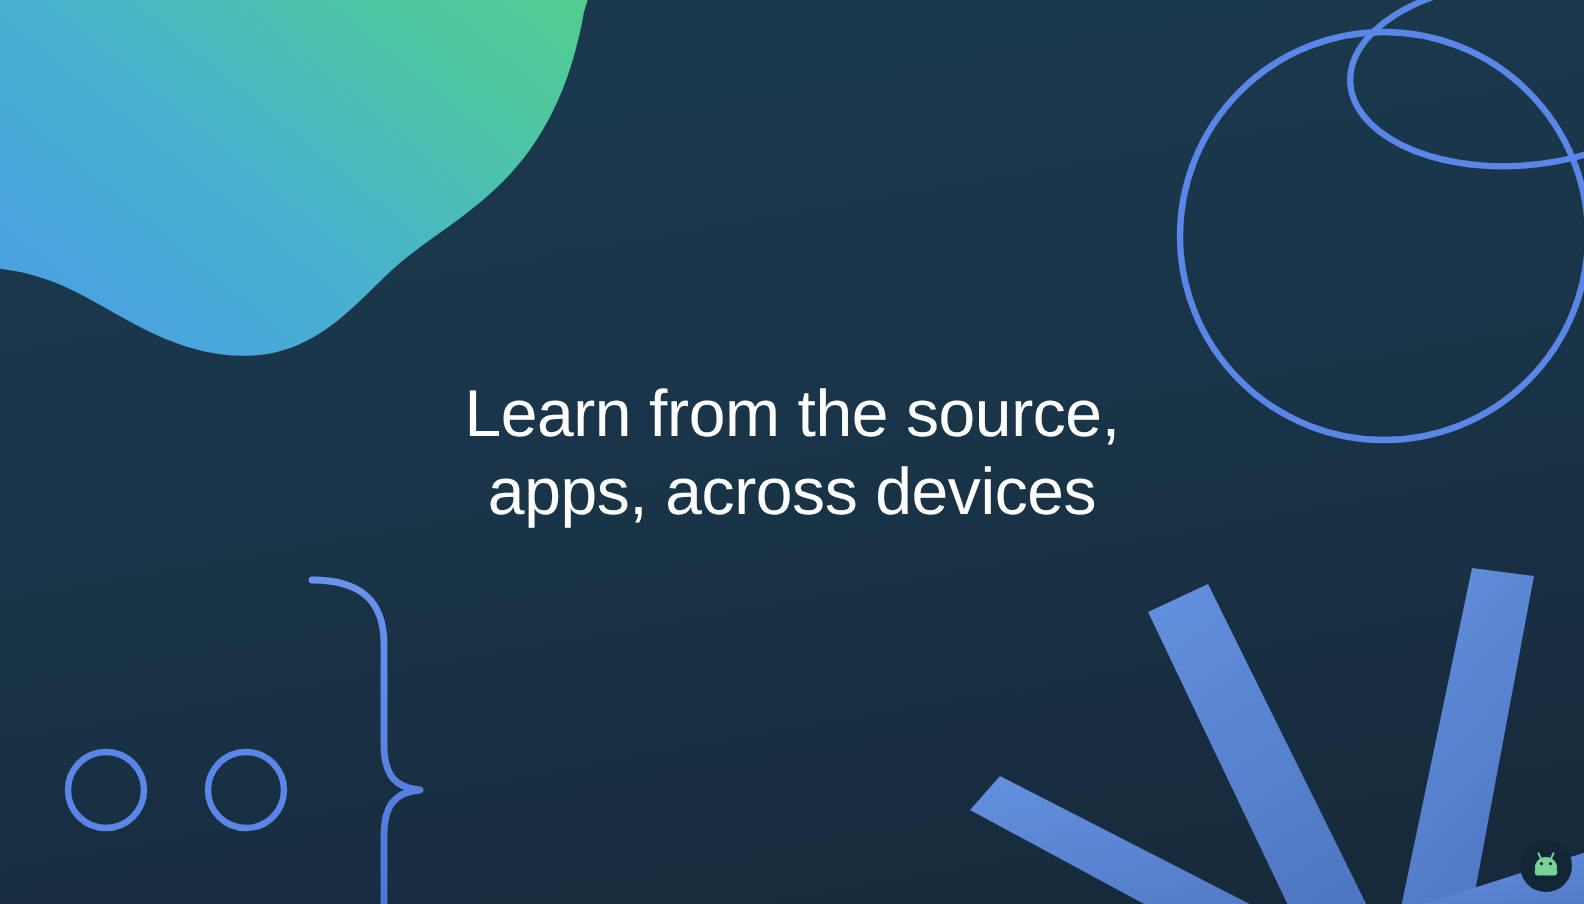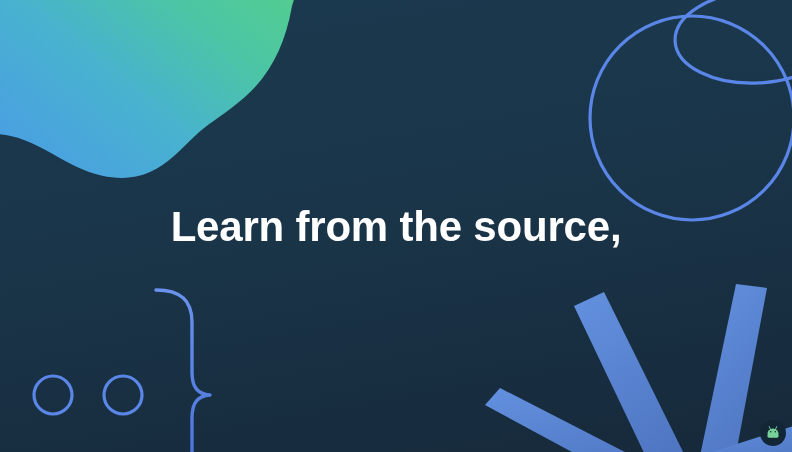"Learn from the source," .headline-line { font-size: 42px -> 33px; font-weight: bold -> normal }
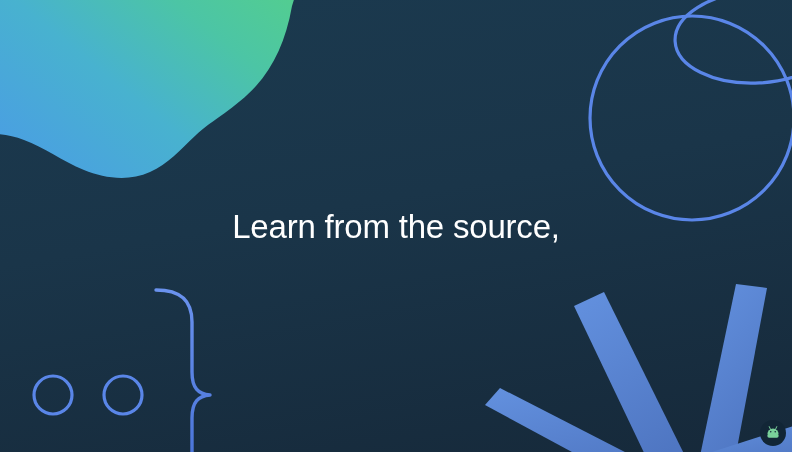"apps, across devices" div.headline-line { html: none -> <div>apps, across devices</div> }
